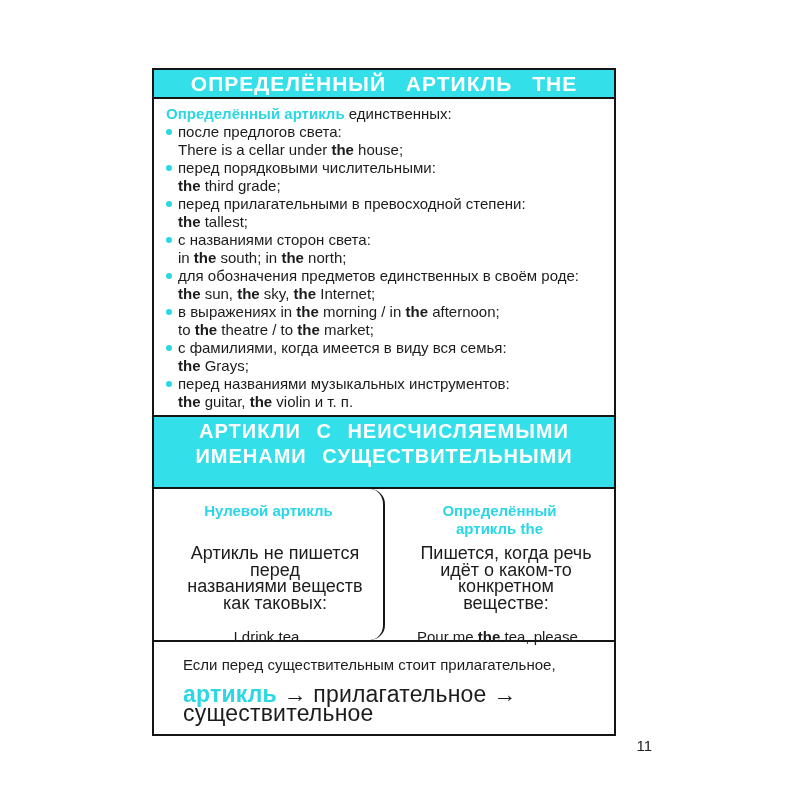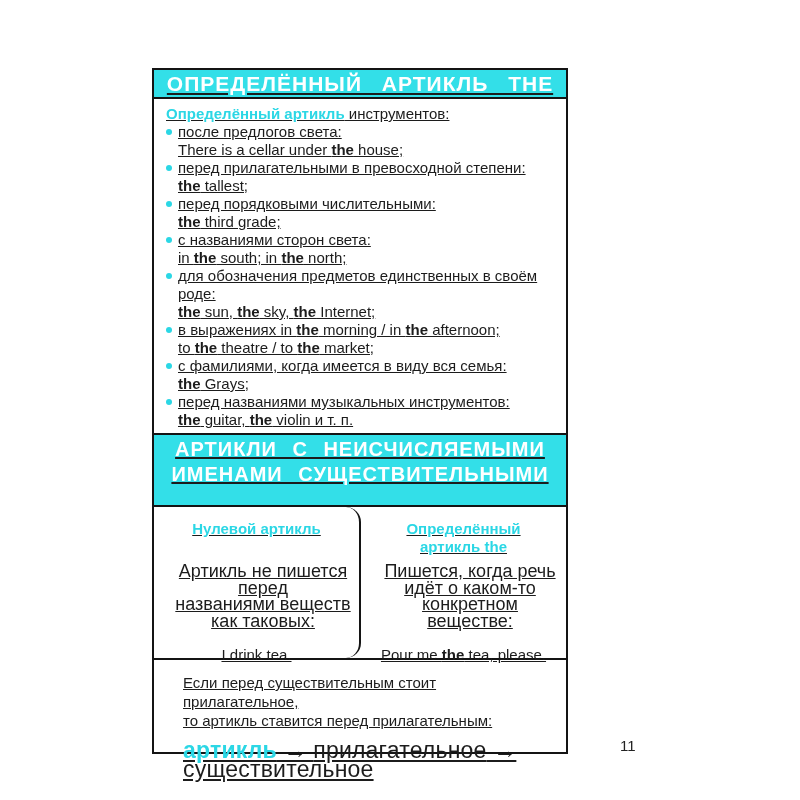"ОПРЕДЕЛЁННЫЙ АРТИКЛЬ THE" .card { text-decoration: underline -> none; width: 416px -> 464px }
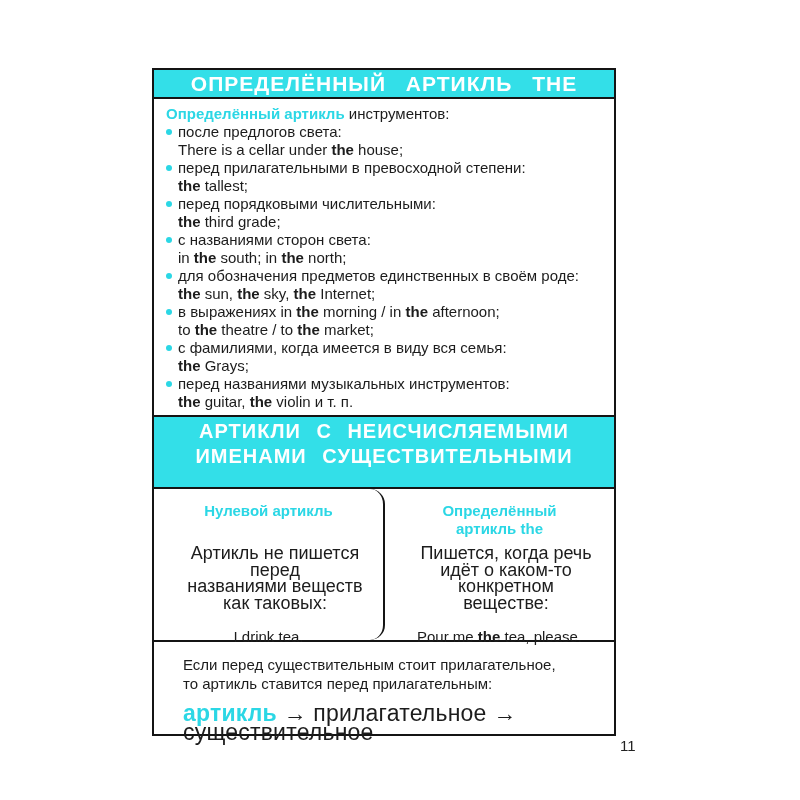"инструментов:" span { text: инструментов -> единственных }
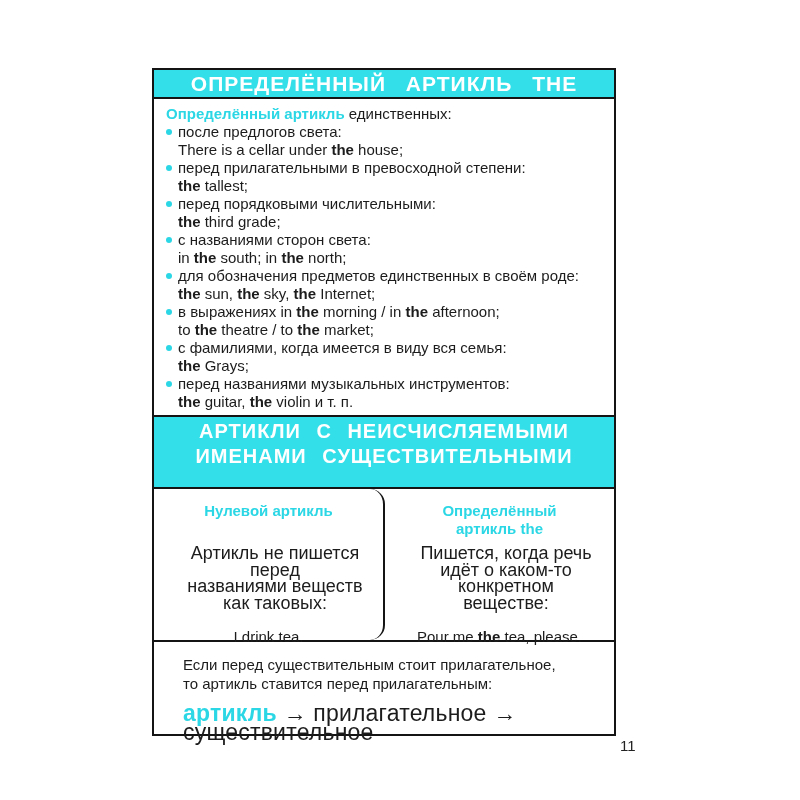"перед прилагательными в превосходной" div.bullet-item { order: before "перед порядковыми числительными:" -> after "перед порядковыми числительными:" }
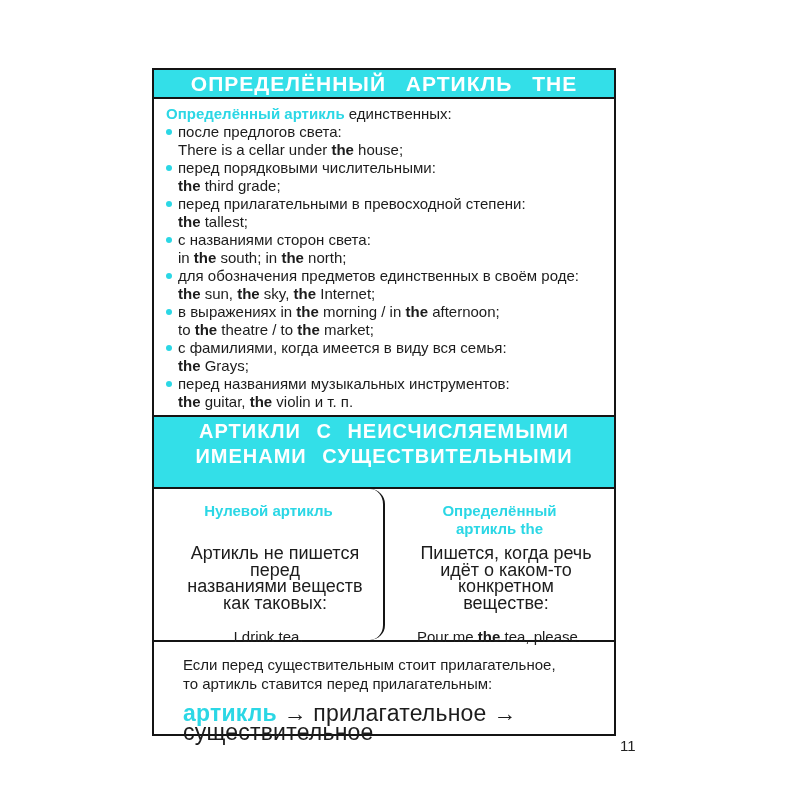"то артикль ставится перед" div { html: <div>то артикль ставится перед прилагательным:</div> -> none }
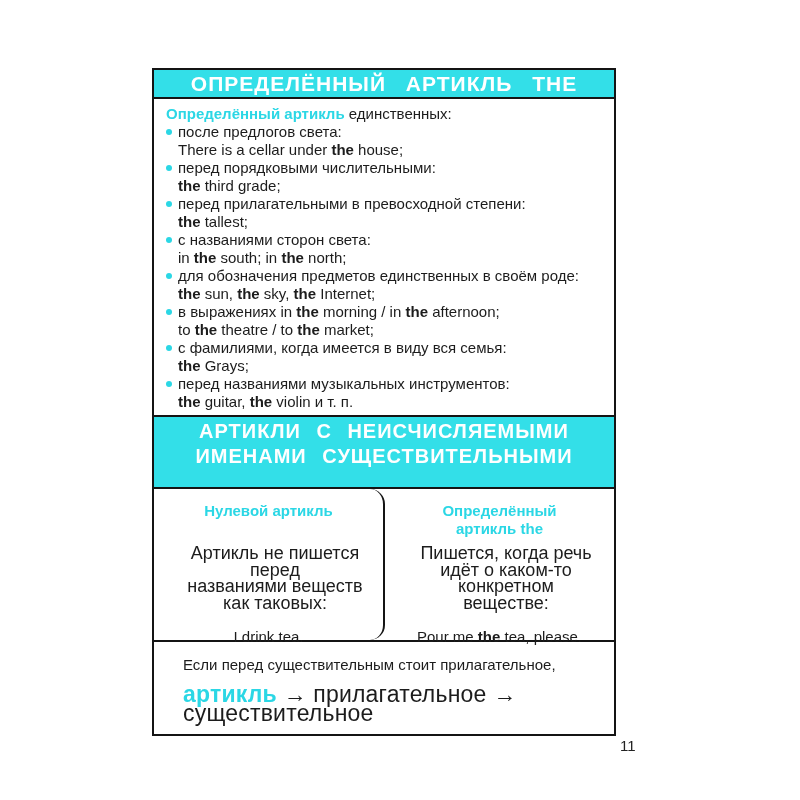"11" .pagenum { text-align: left -> right }
